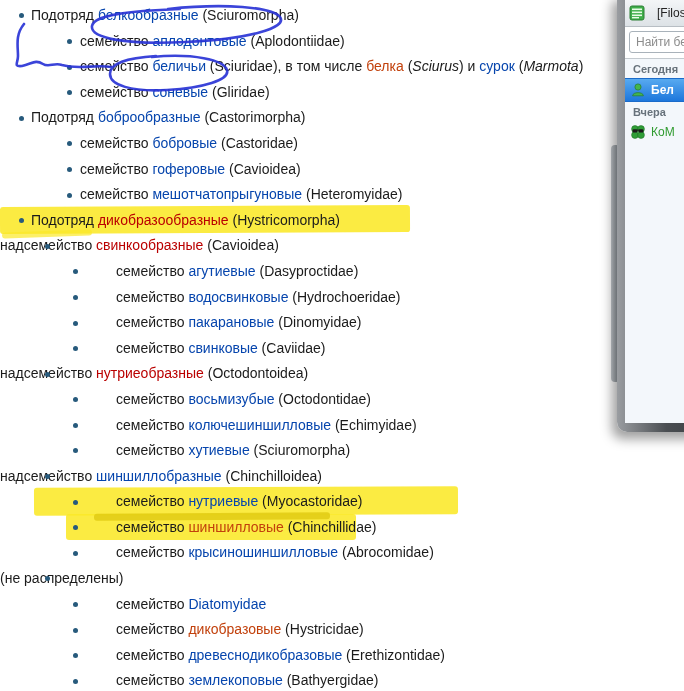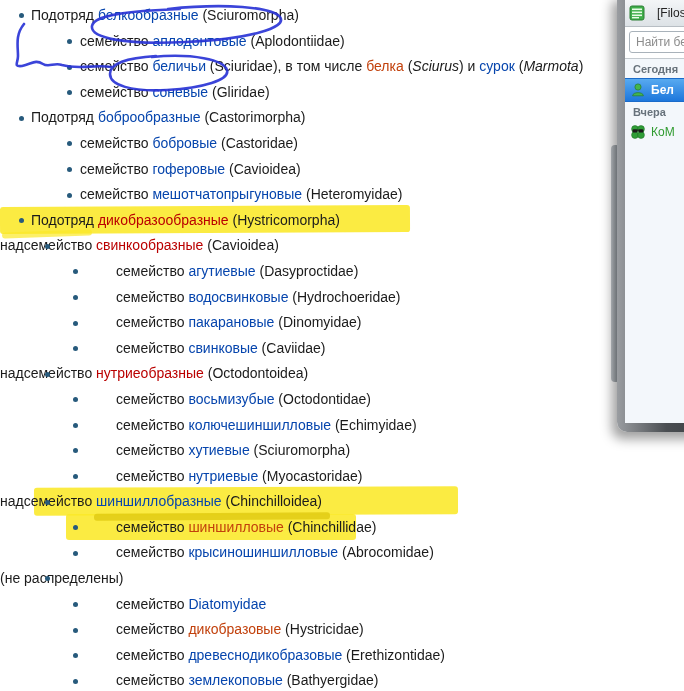"семейство нутриевые (Myocastoridae)" div.row { order: before "надсемейство шиншиллобразные" -> after "надсемейство шиншиллобразные" }
